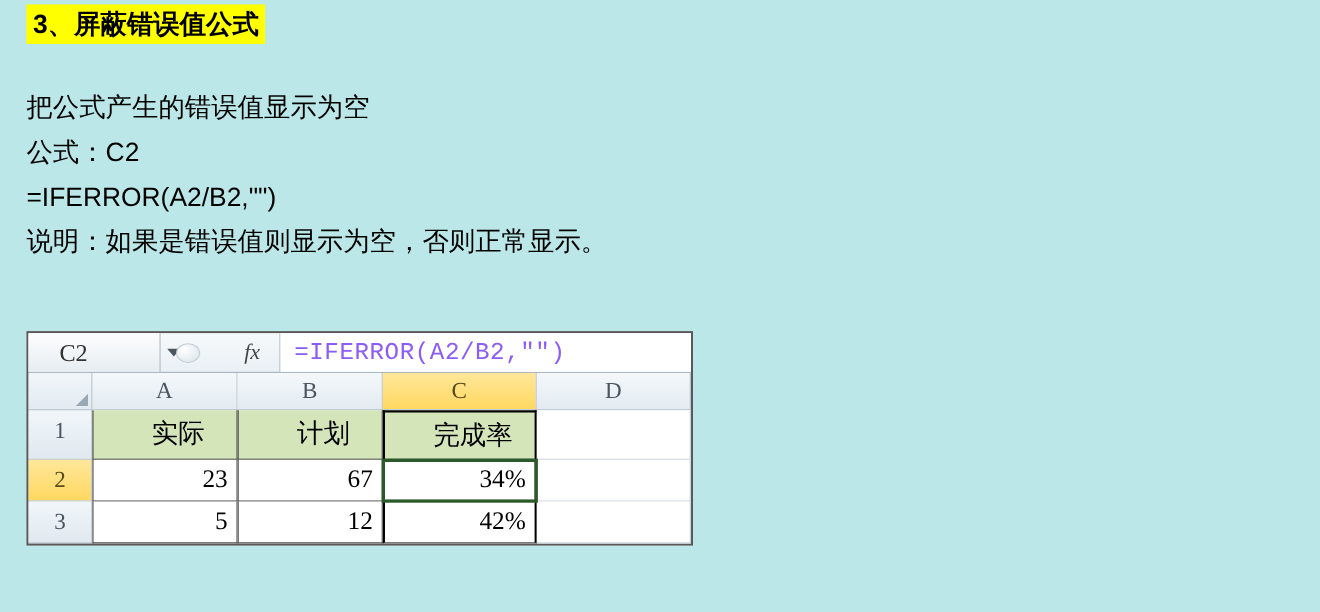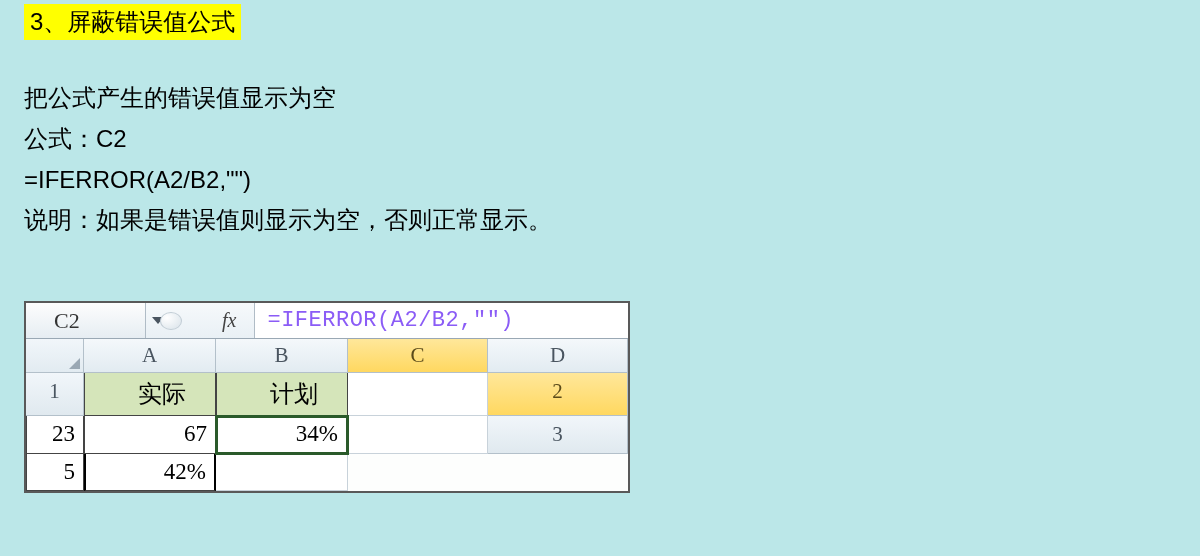"3、屏蔽错误值公式" .section-title { font-weight: normal -> bold }
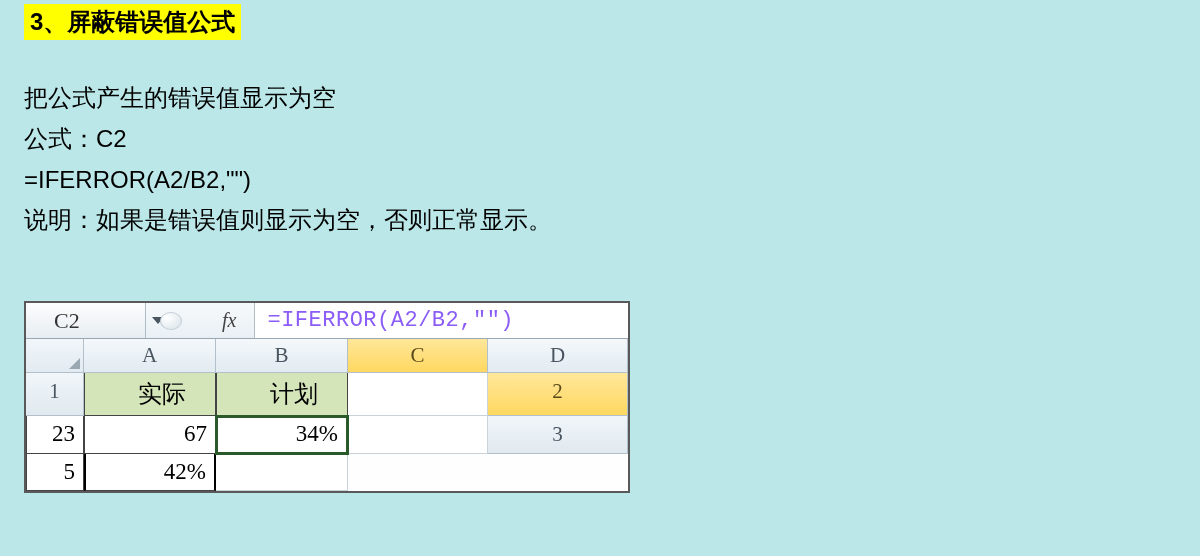"完成率" div.cell { html: none -> <div>完成率</div> }
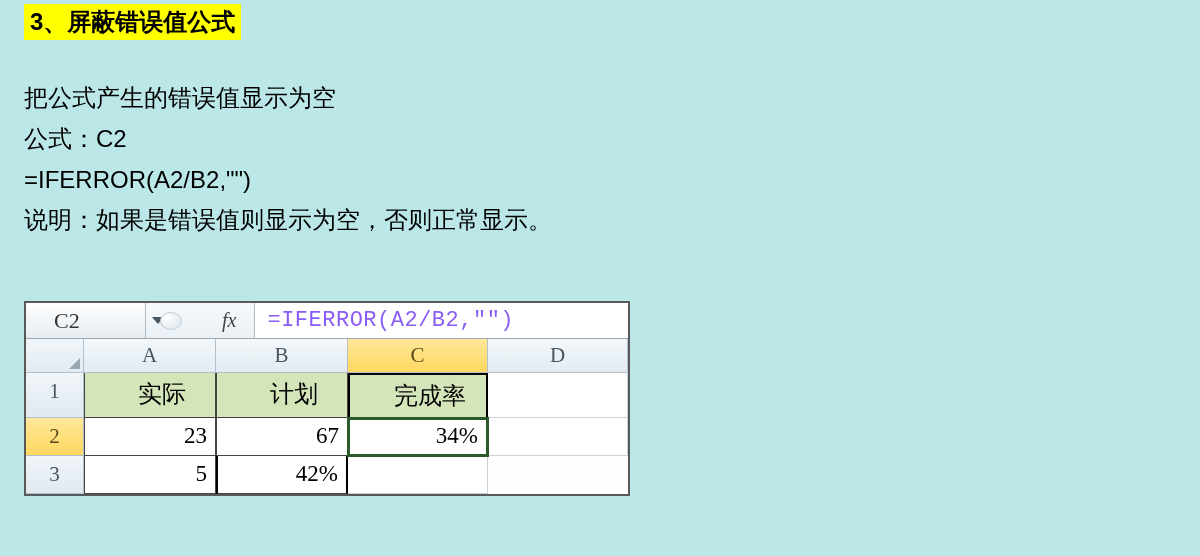"12" div.cell { html: none -> <div>12</div> }
